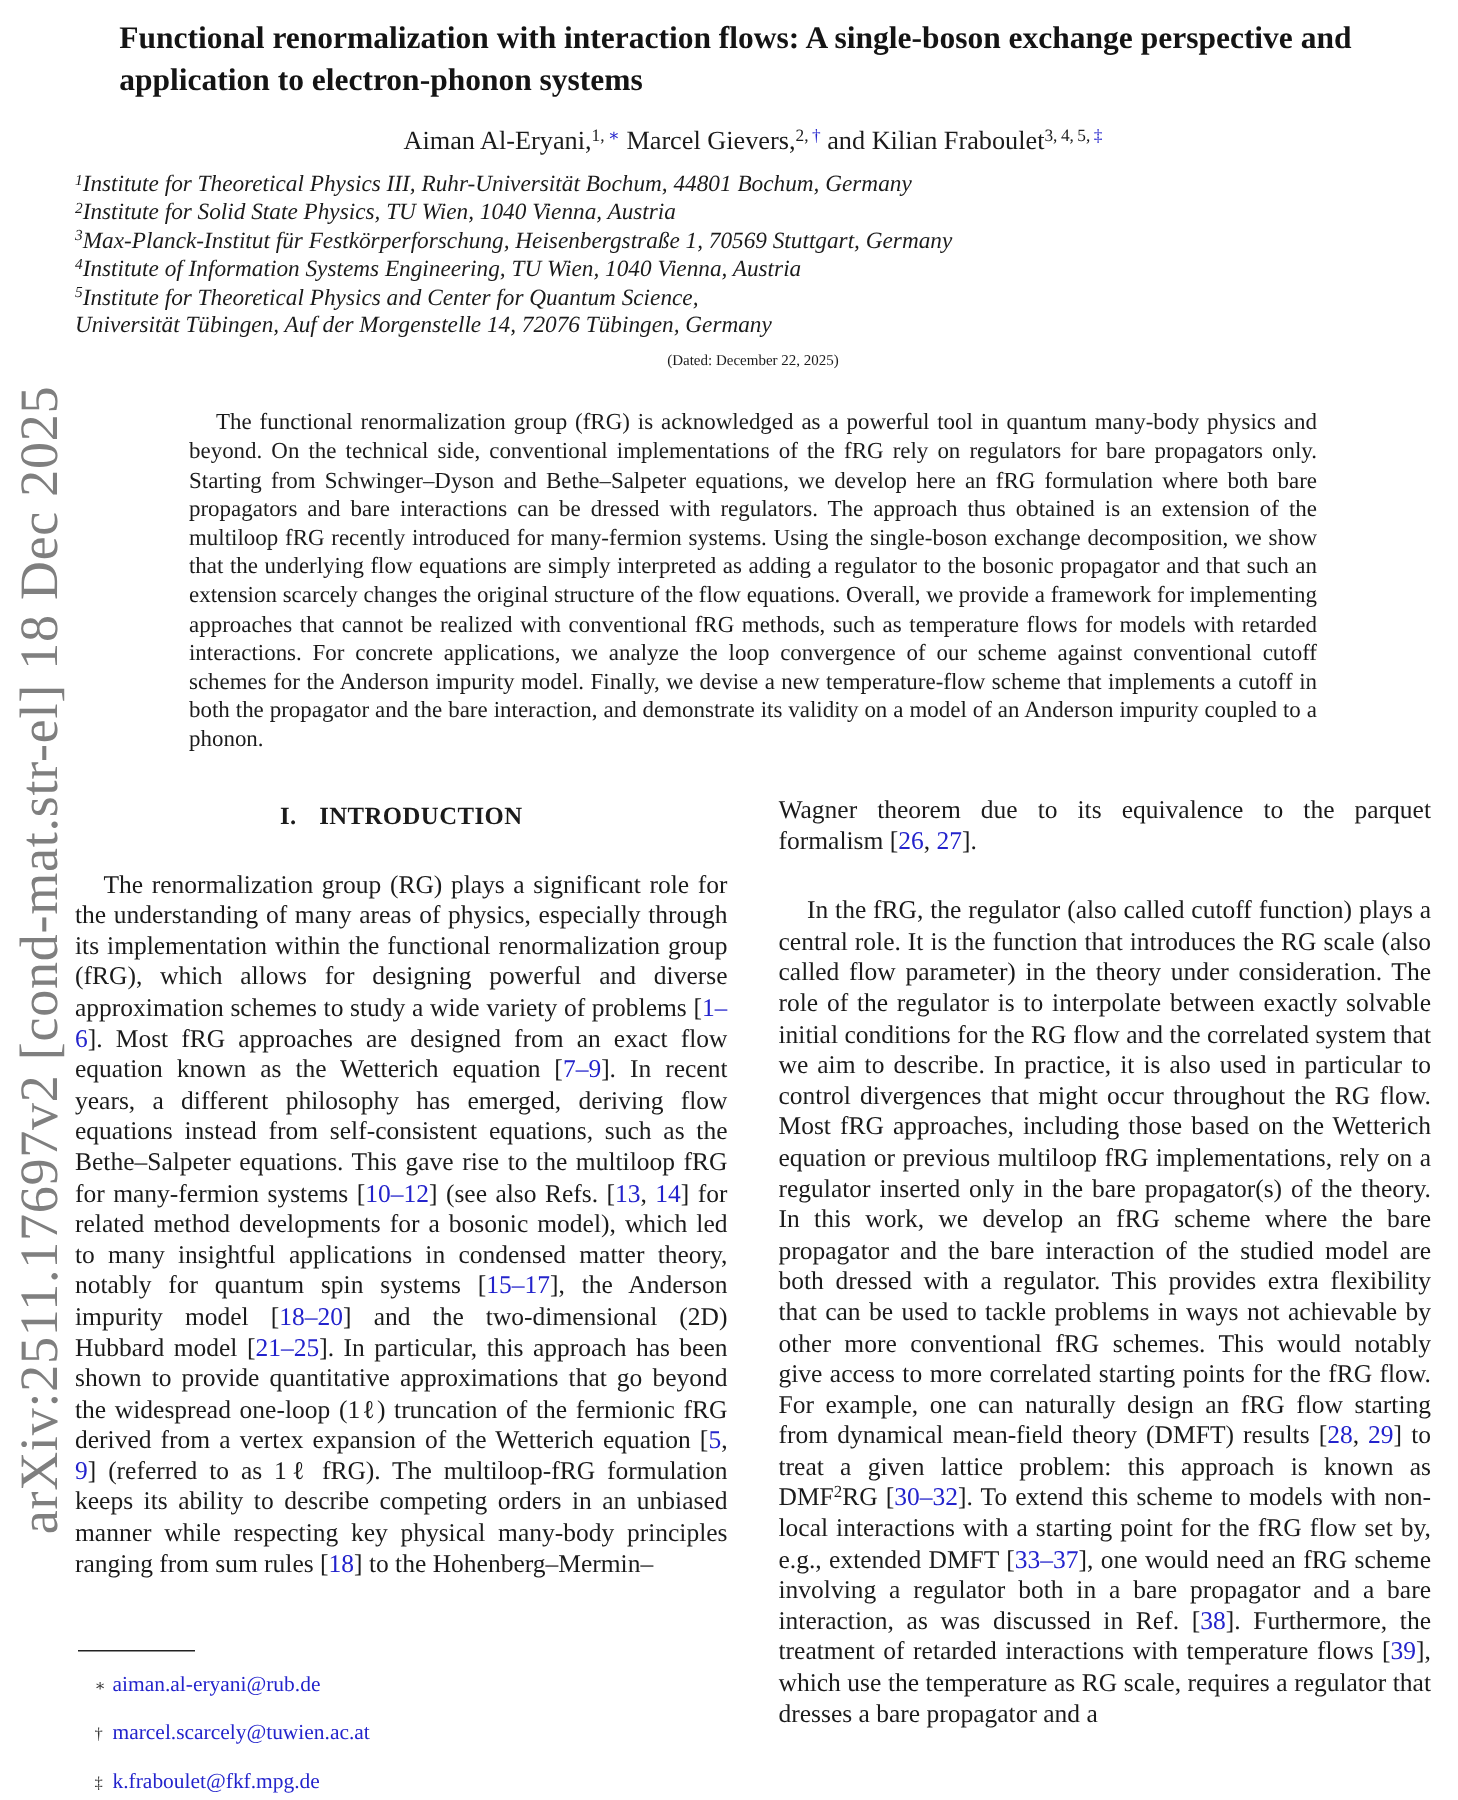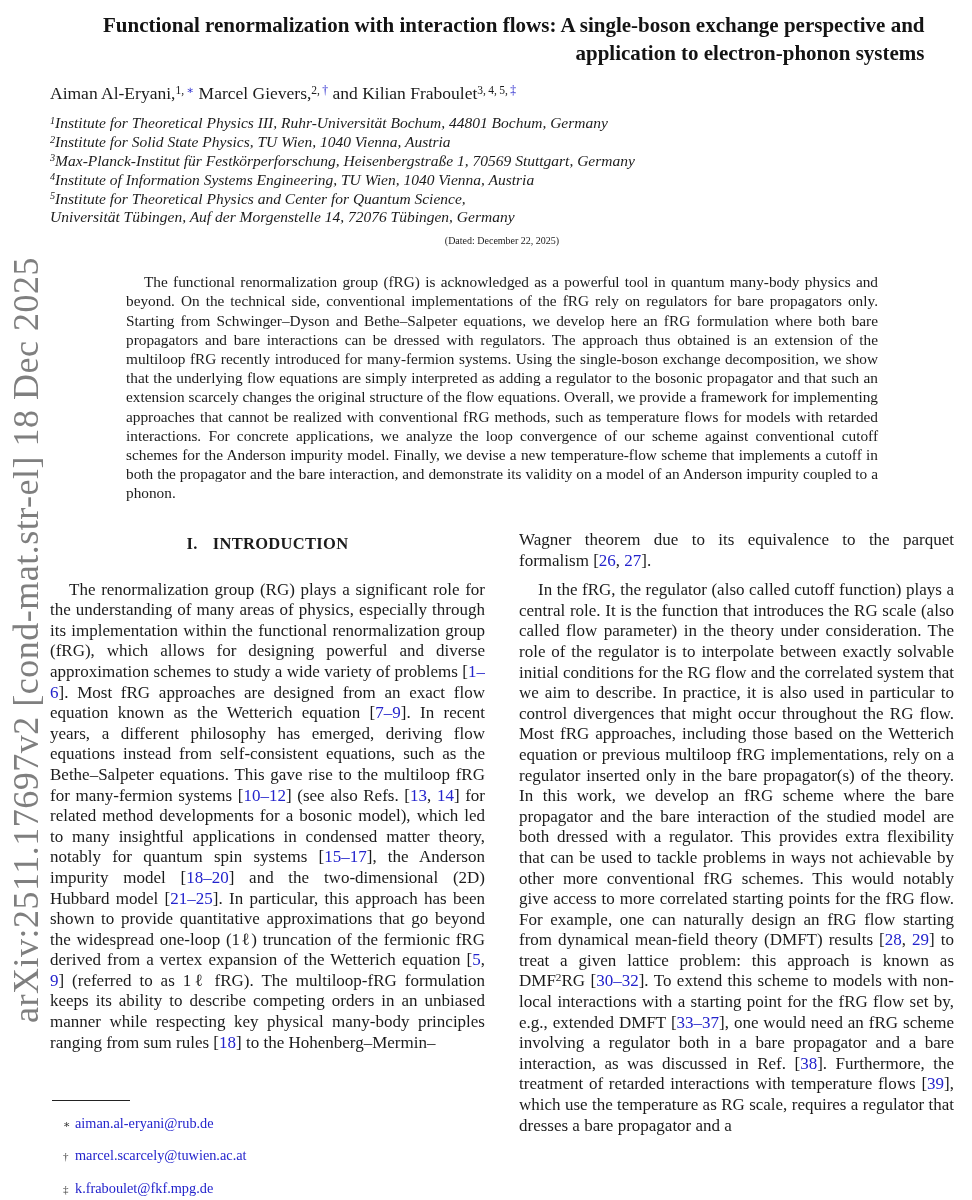"Functional renormalization with" .title { text-align: right -> left }
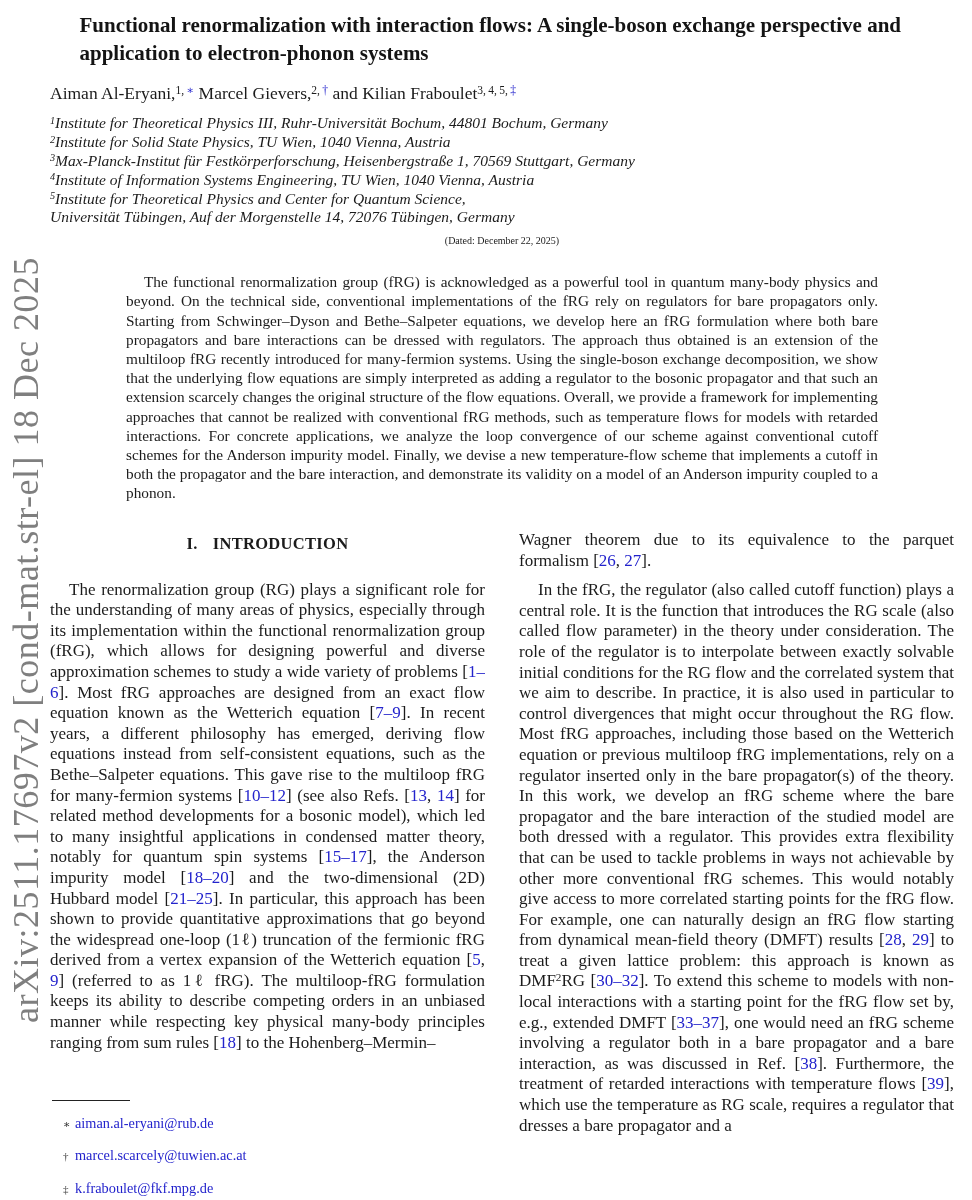"Aiman Al-Eryani,1, ∗ Marcel Gievers,2," .authors { text-align: left -> center }
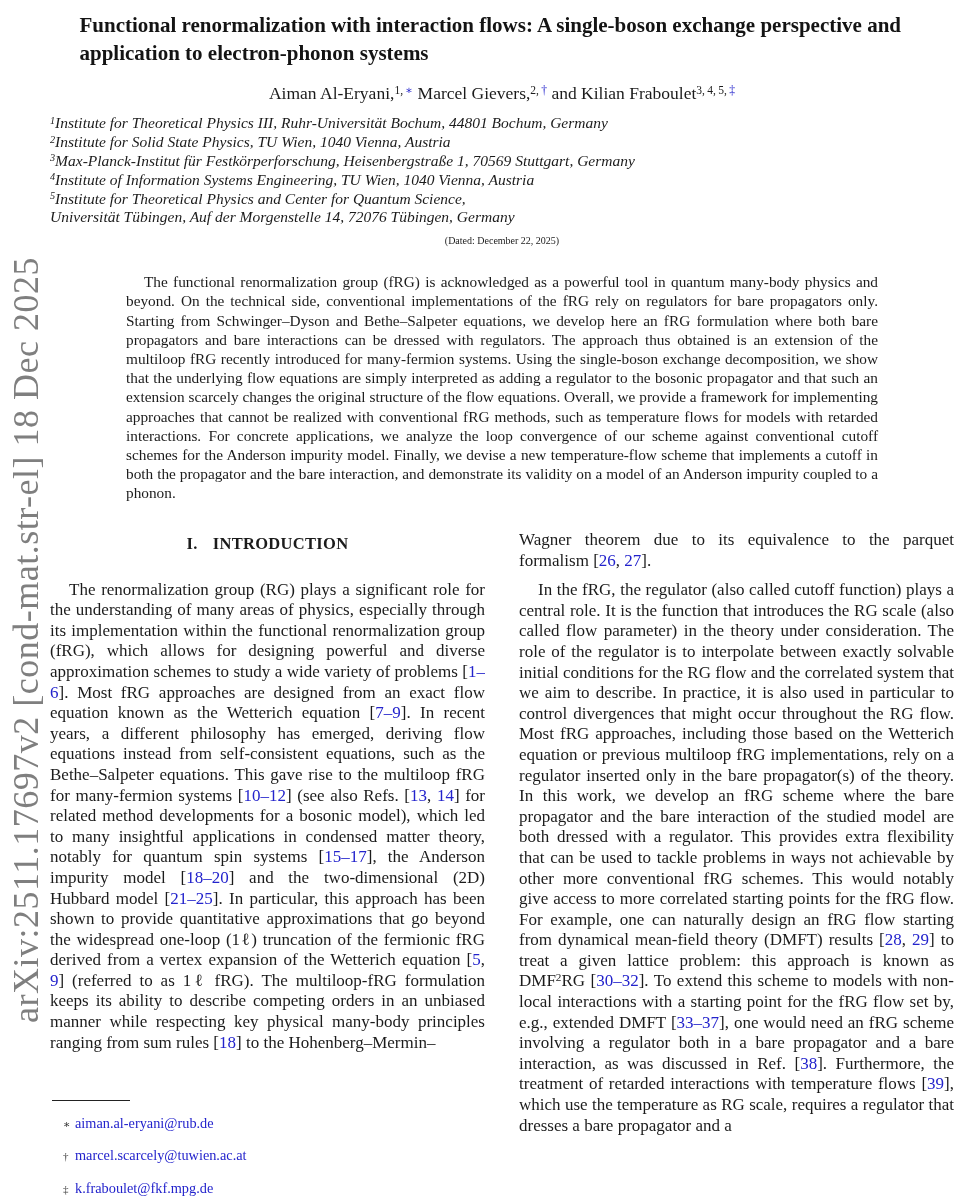"In the fRG, the regulator" p.body.parskip { margin-top: 9px -> 26px }
